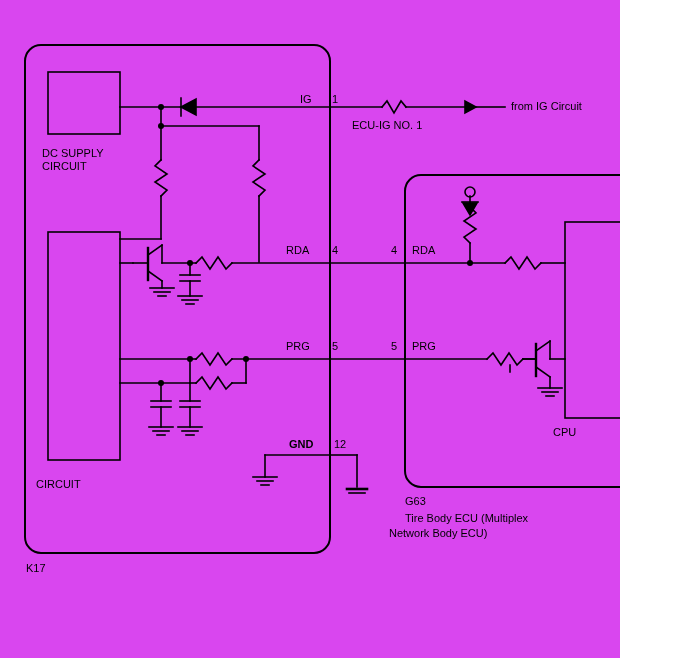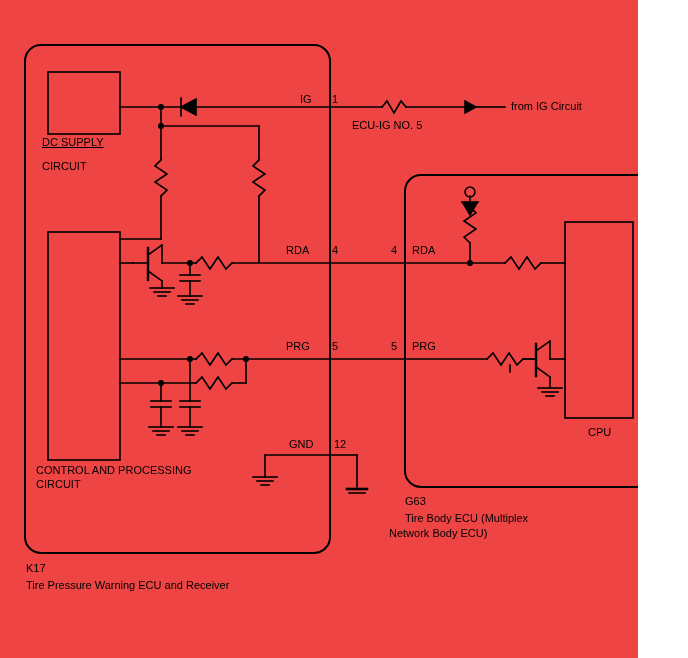"IG" #root { background: #ef4444 -> #d946ef; padding-left: 18px -> none }
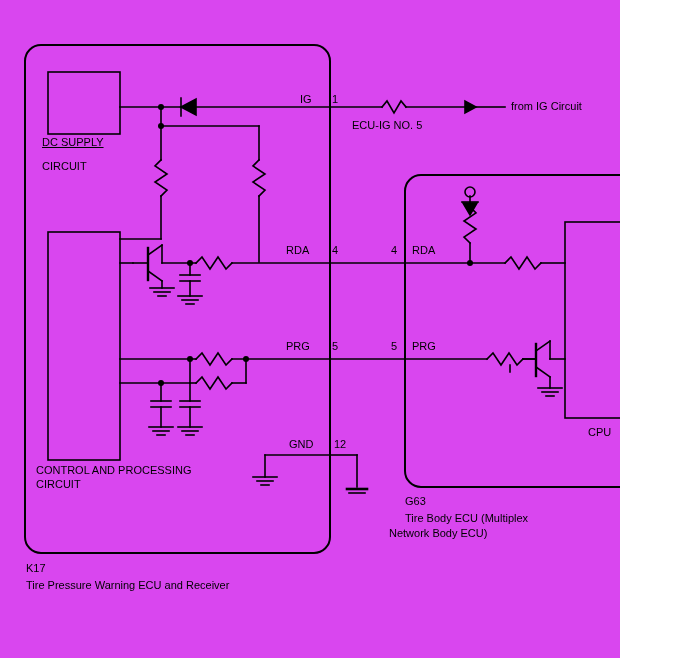"ECU-IG NO. 5" div.lbl { text: 5 -> 1 }
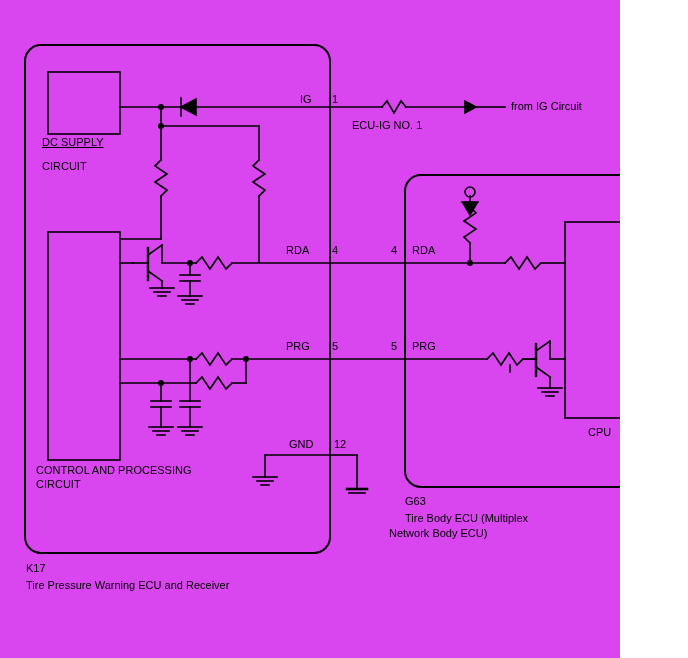"DC SUPPLY" div.lbl { text-decoration: underline -> none; top: 135px -> 146px }
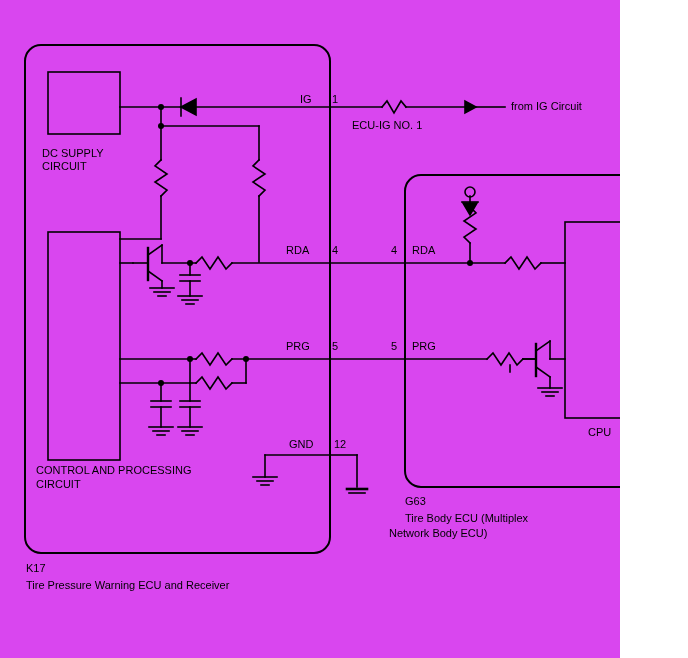"CPU" div.lbl { left: 588px -> 553px }
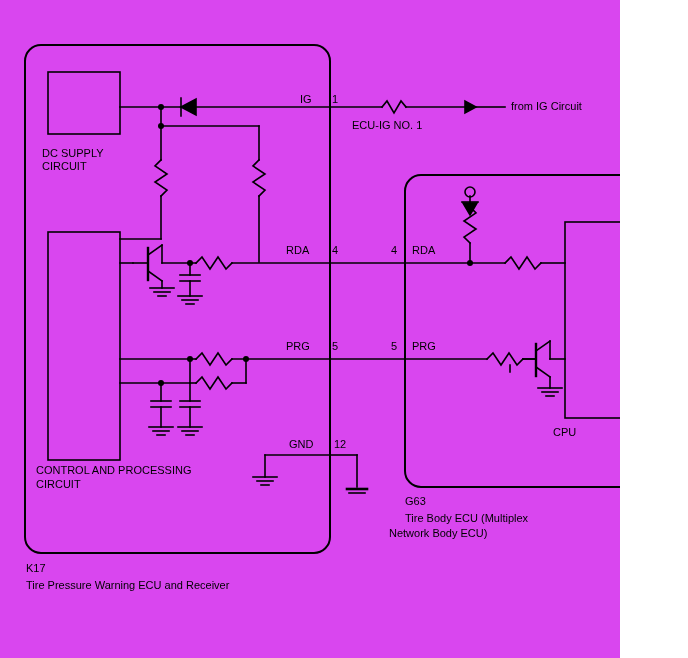"GND" div.lbl { font-weight: none -> bold }
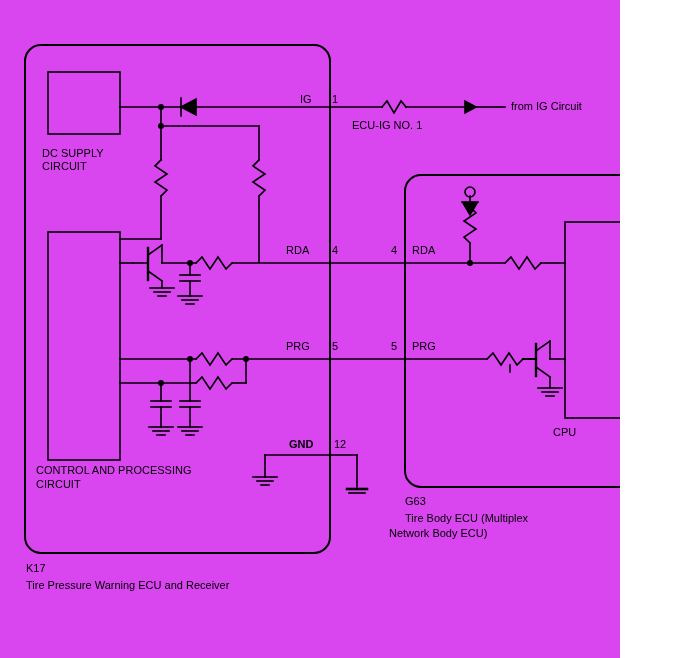"CONTROL AND PROCESSING" div.lbl { html: <div>CONTROL AND PROCESSING</div> -> none }
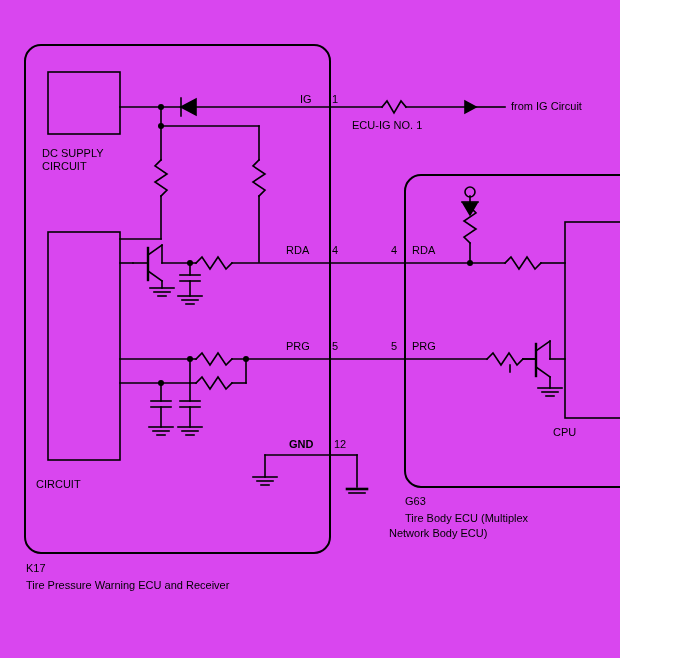"Tire Pressure Warning ECU and" div.lbl { html: <div>Tire Pressure Warning ECU and Receiver</div> -> none }
